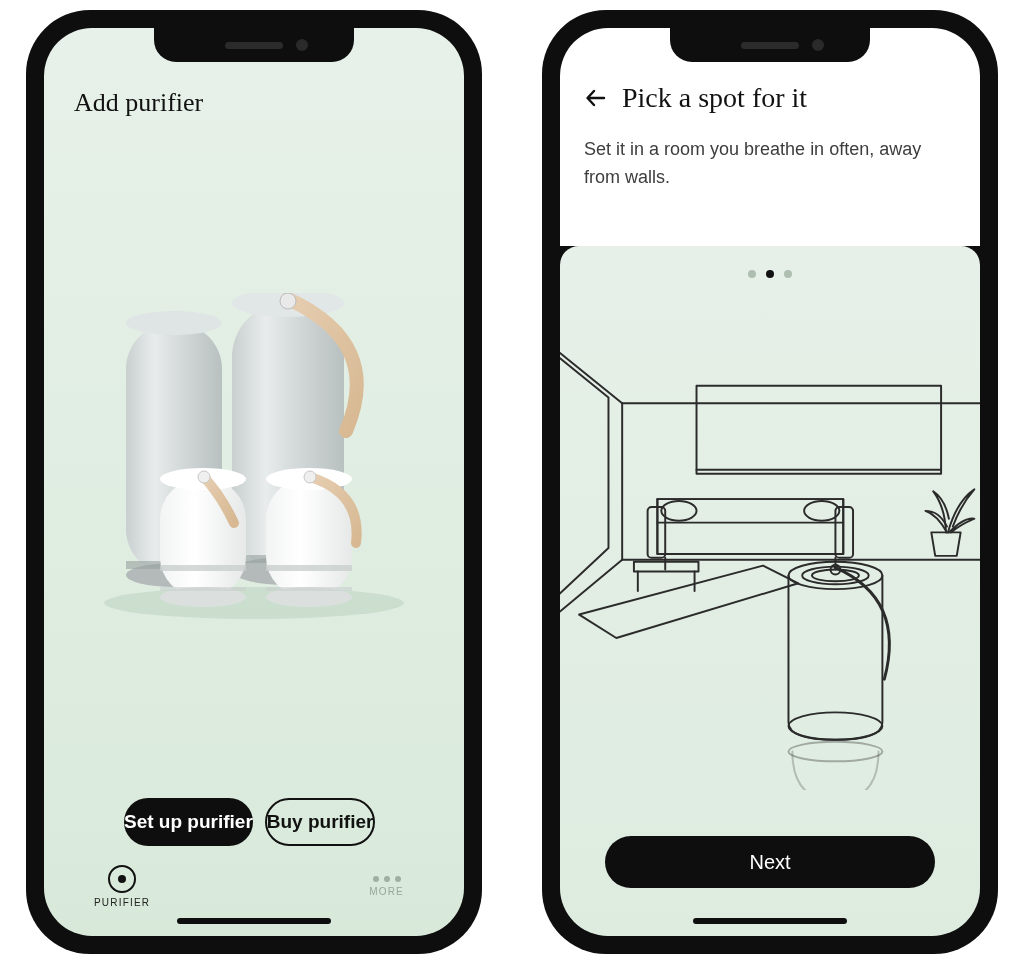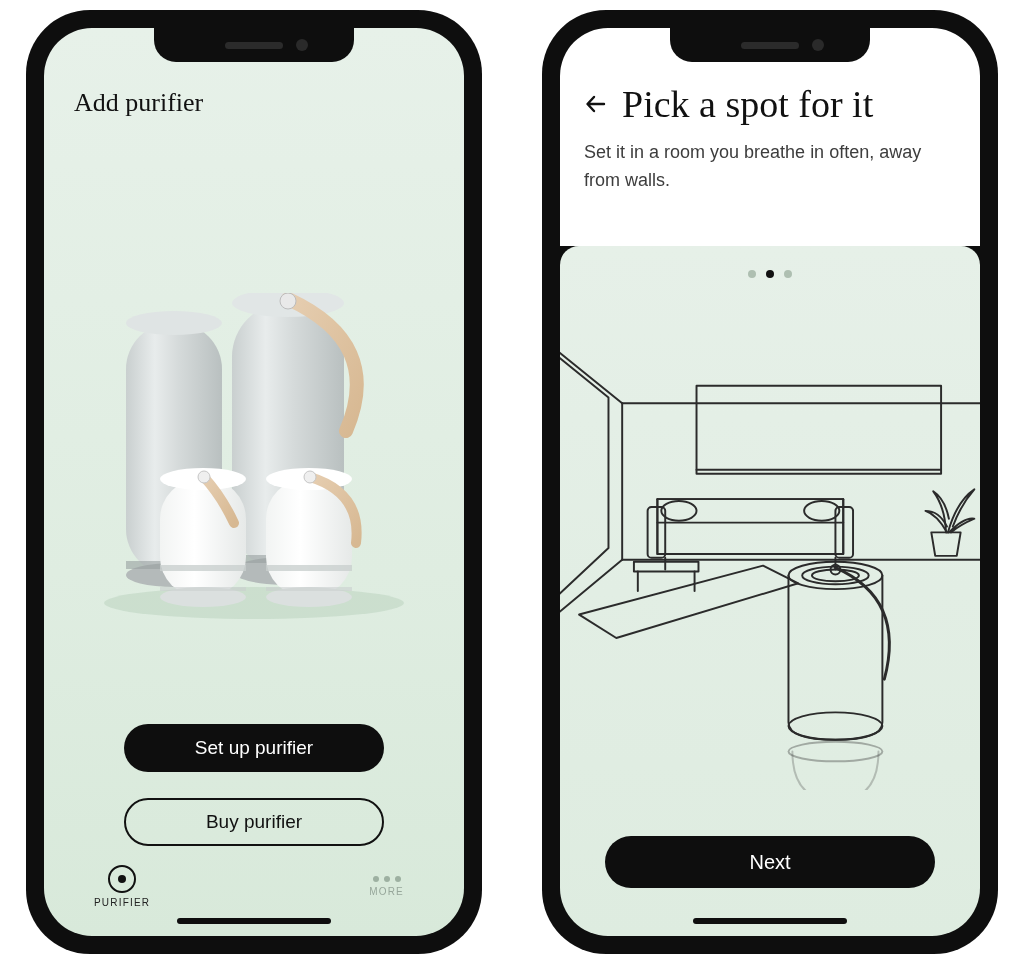"Pick a spot for it" .screenB-title { font-size: 38px -> 28px }
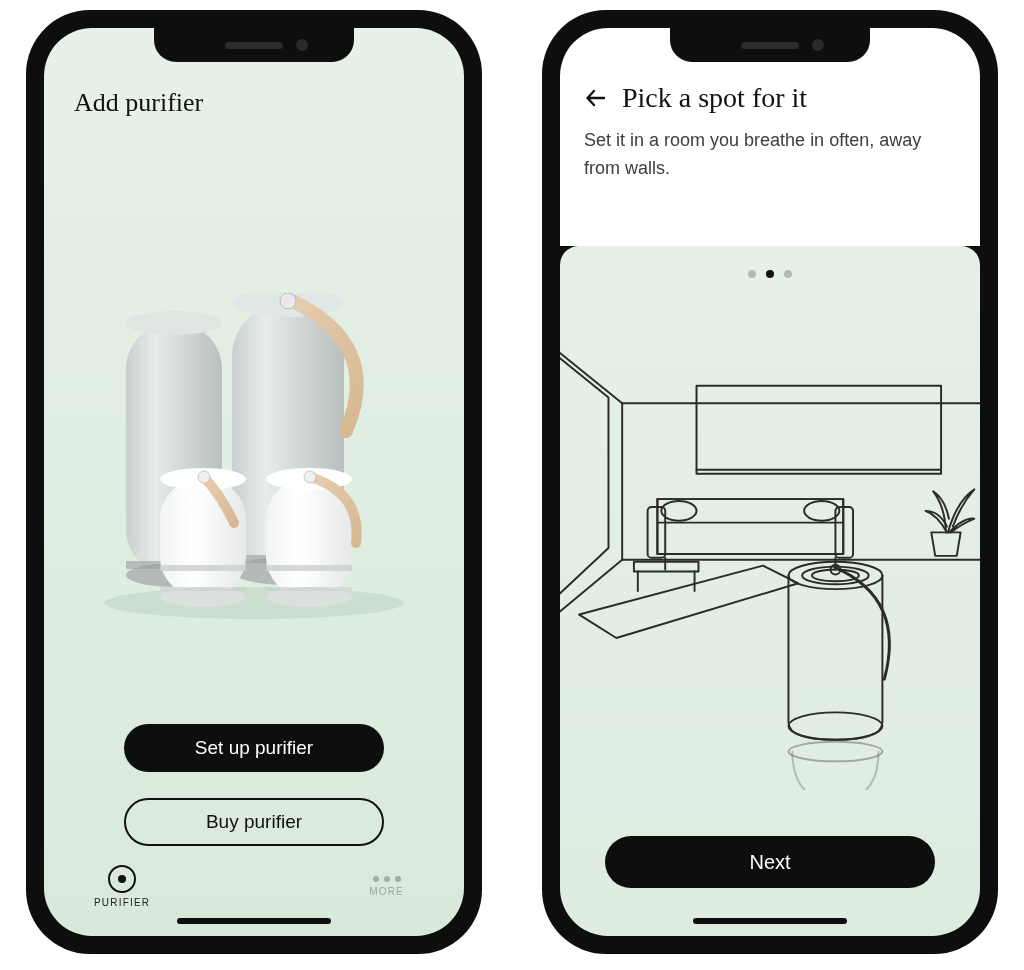"Set it in a room" .screenB-subtitle { margin-top: 13px -> 22px }
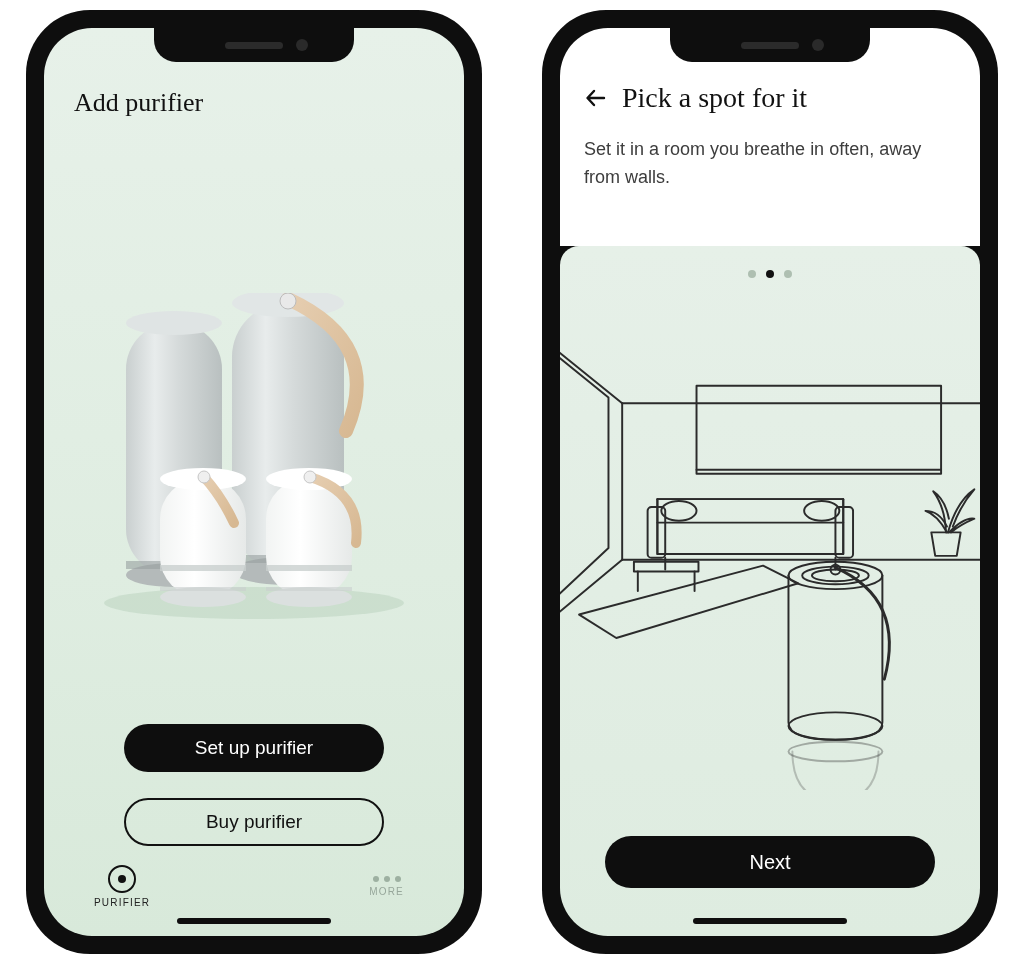"Set up purifier" .btnStack { flex-direction: column -> row; font-weight: none -> bold; gap: 26px -> 12px }
